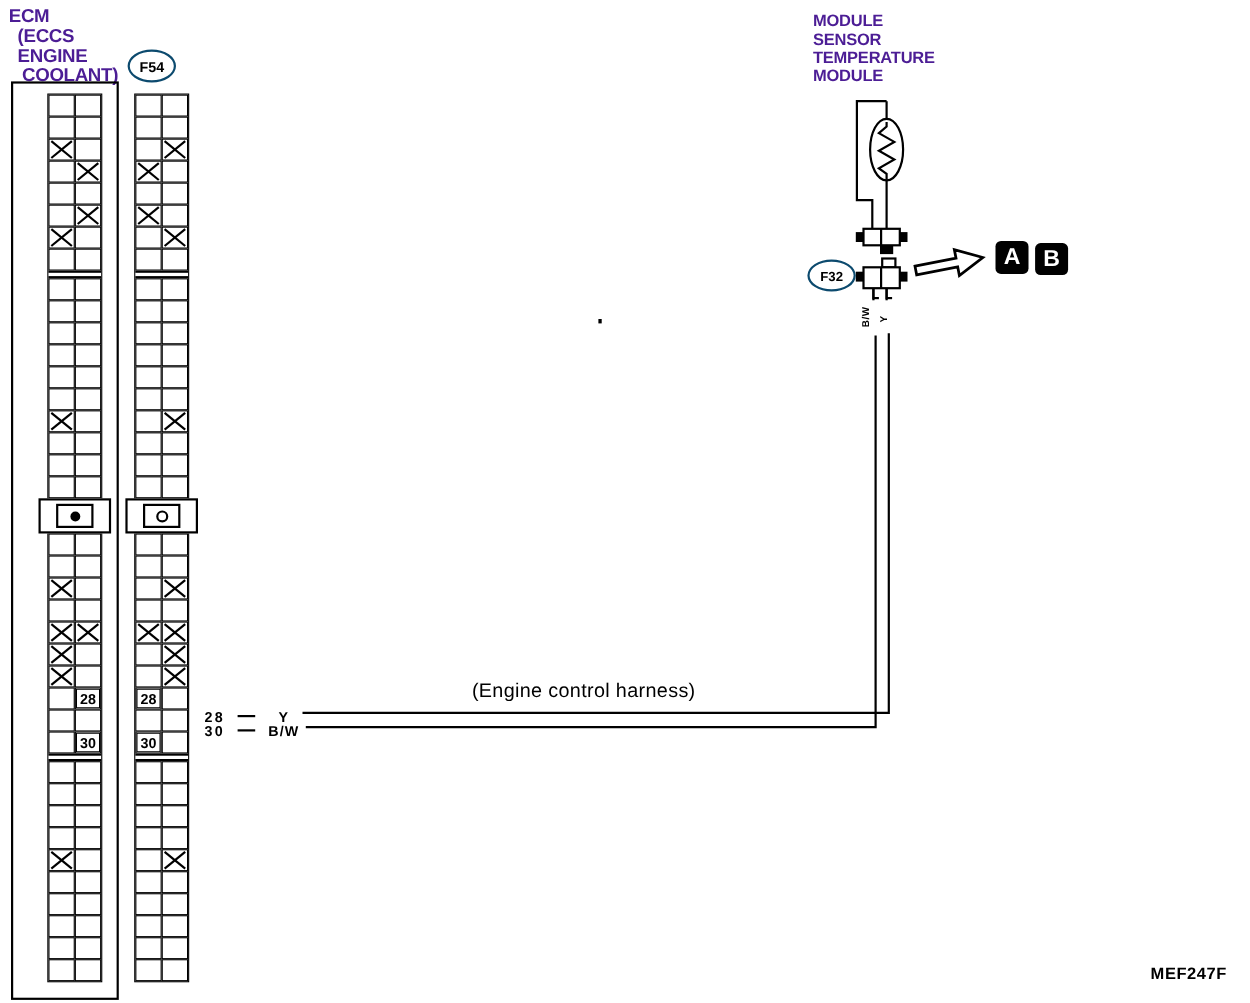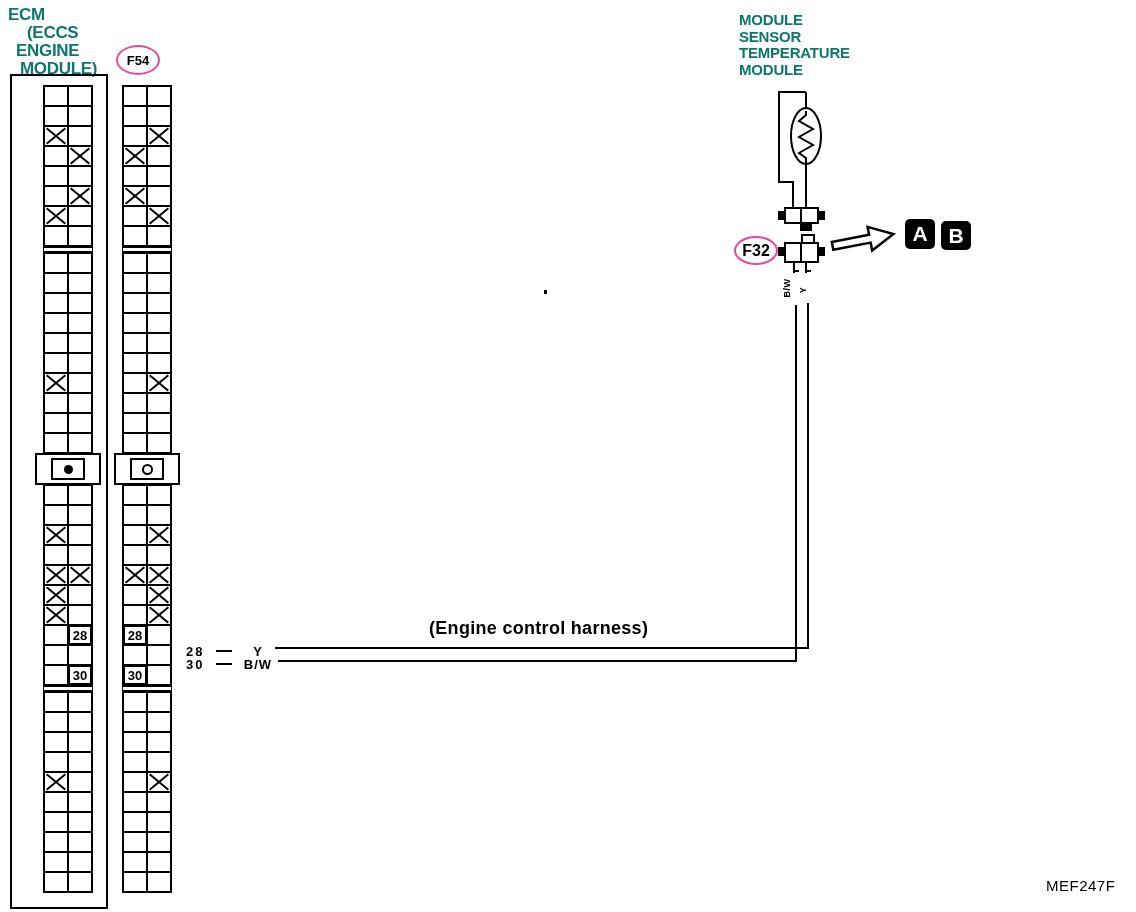"ECM" .blocktext { color: #0f766e -> #4c1d95 }
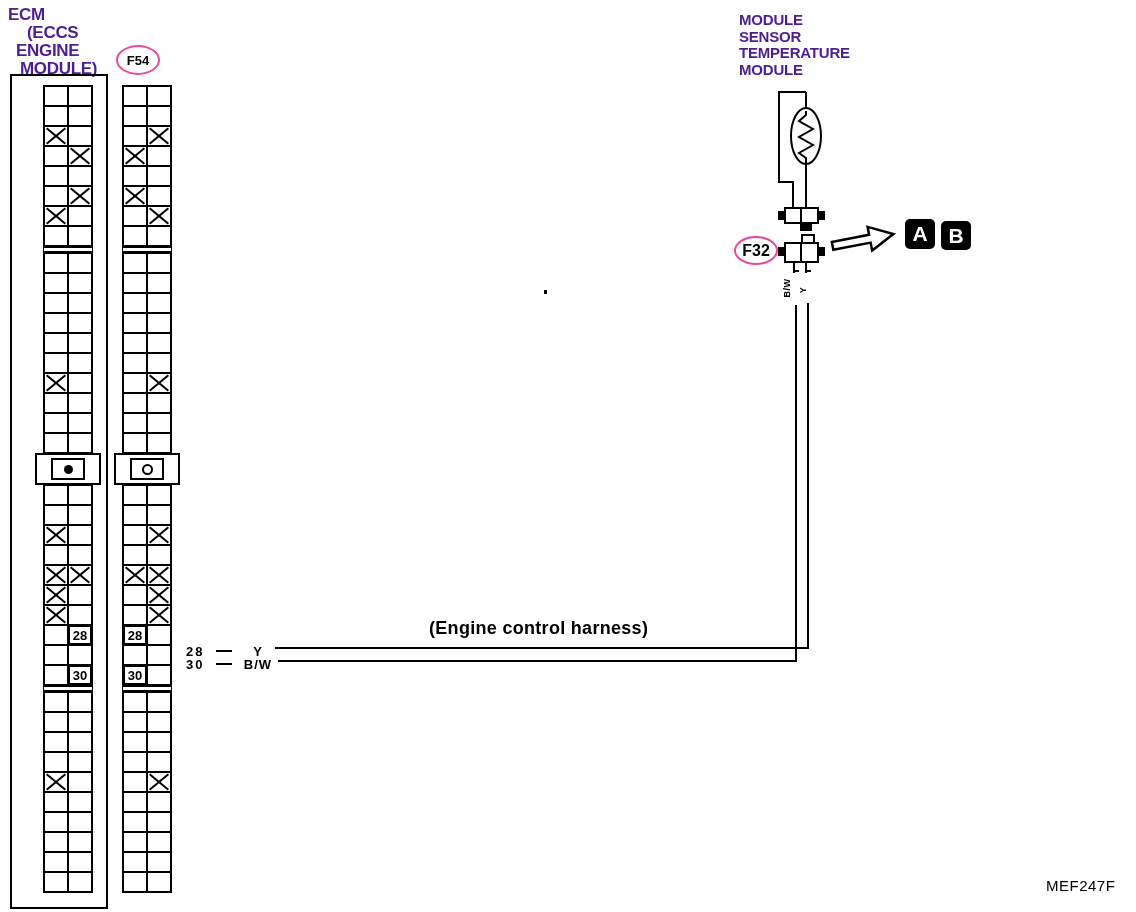"(ECCS" #ecm-title .l1 { margin-left: 19px -> 8px }
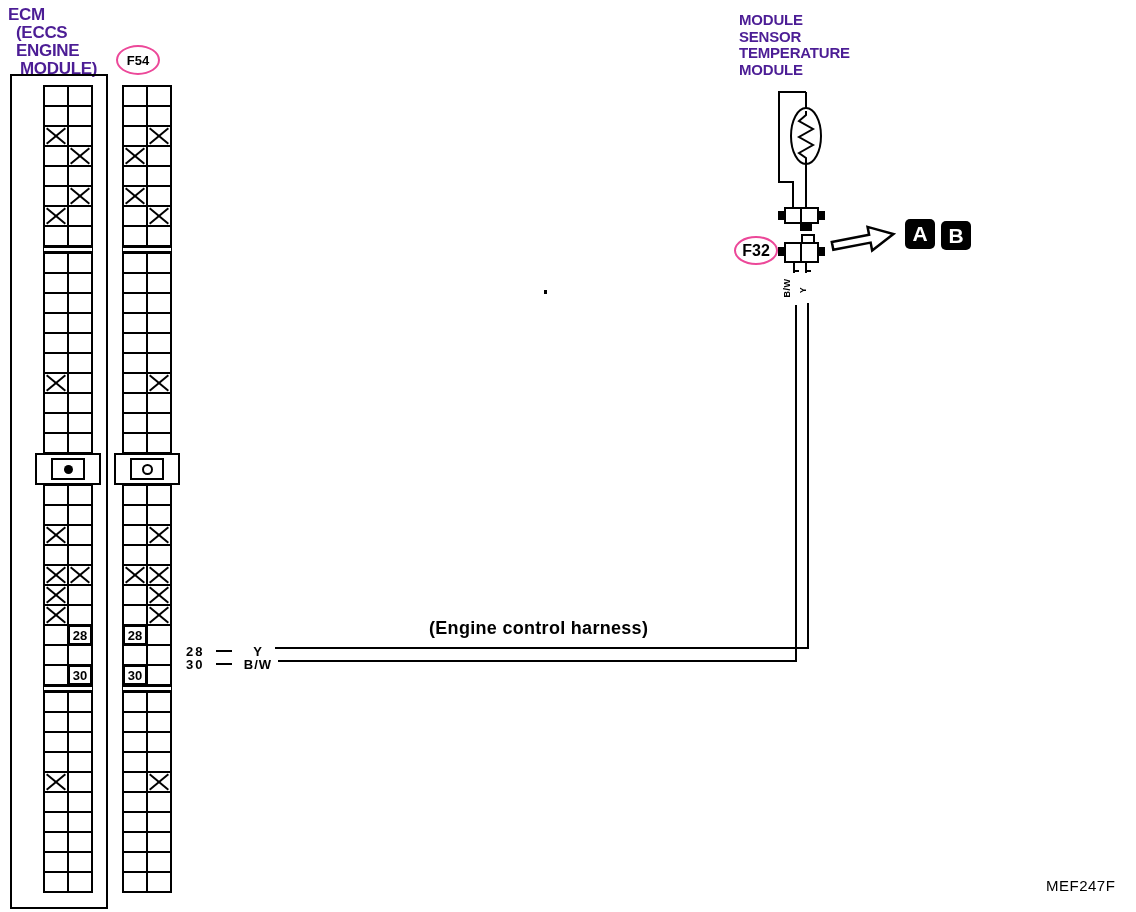"MODULE)" div.l3 { text: MODULE -> COOLANT }
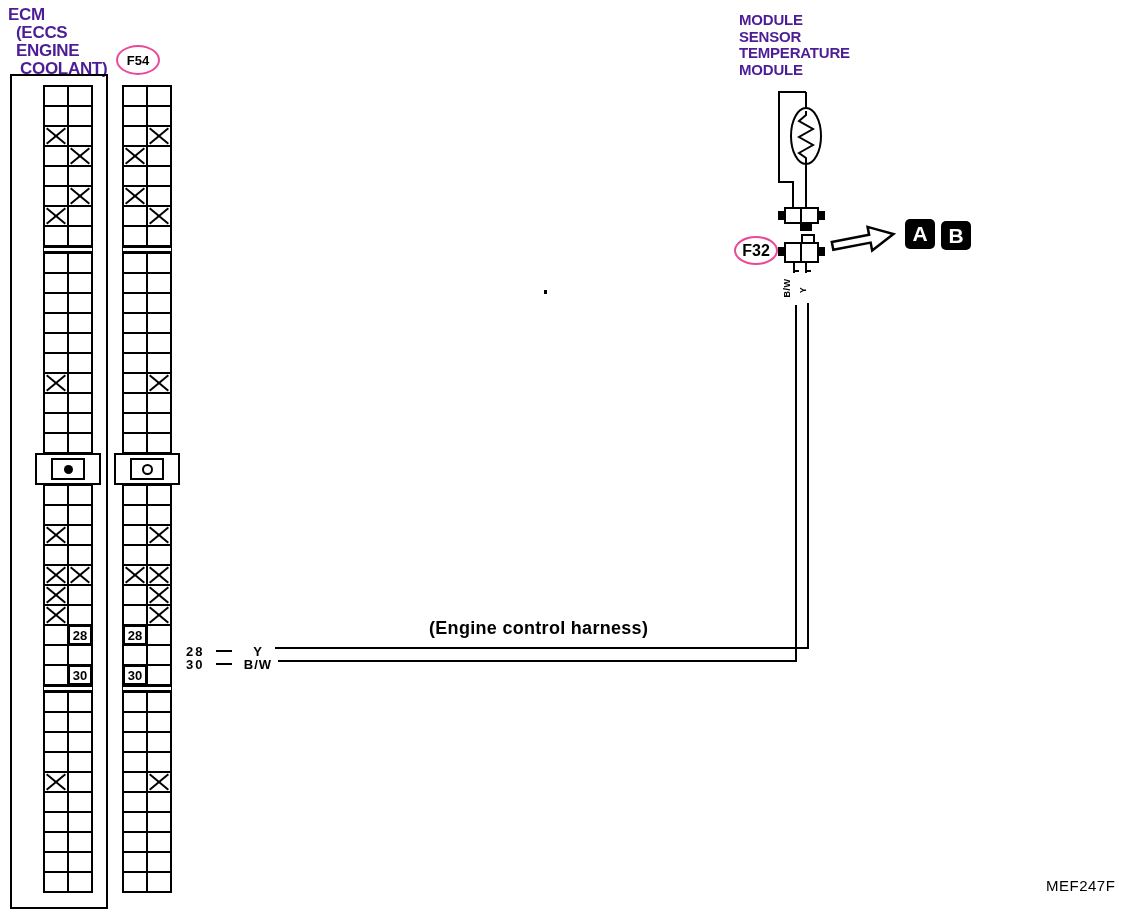"F54" .oval { border: 2px solid #ec4899 -> 2px solid #0c4a6e }
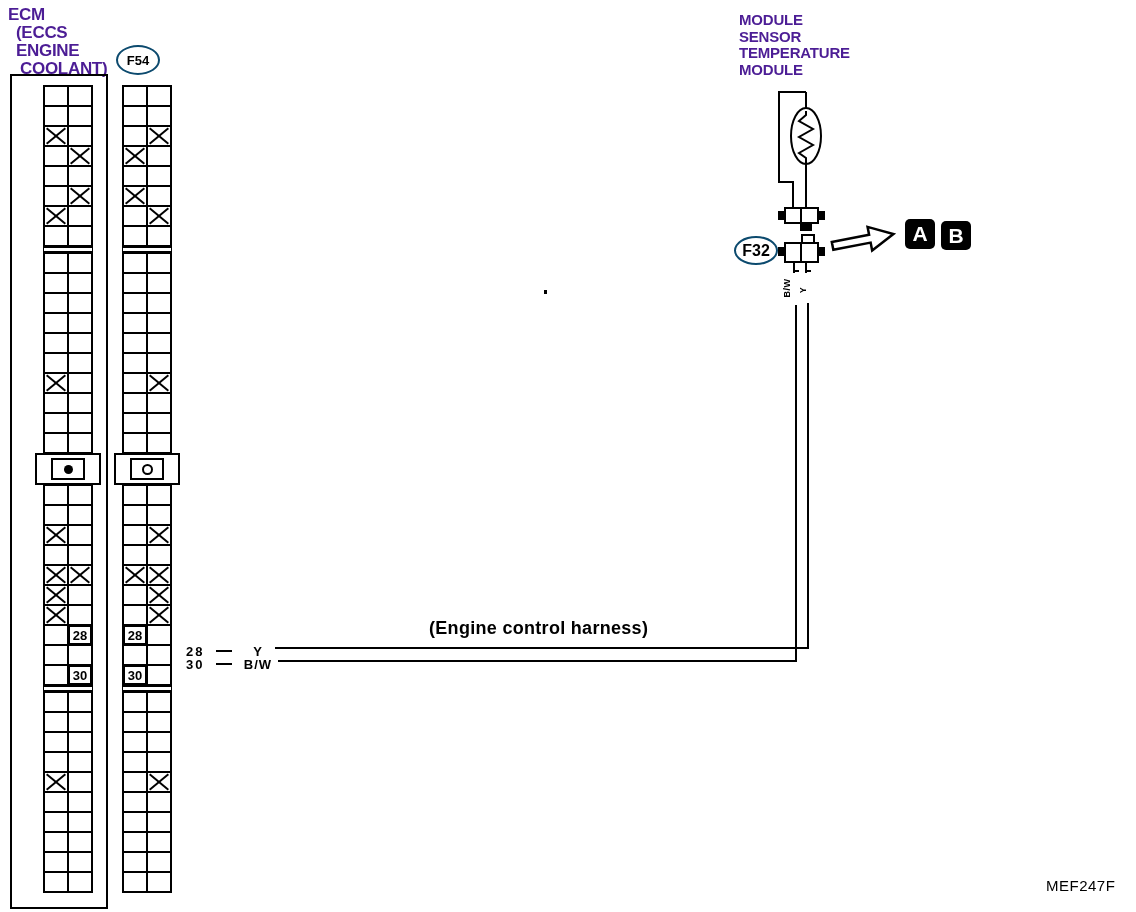"F32" #f32-oval { font-size: 16px -> 12px }
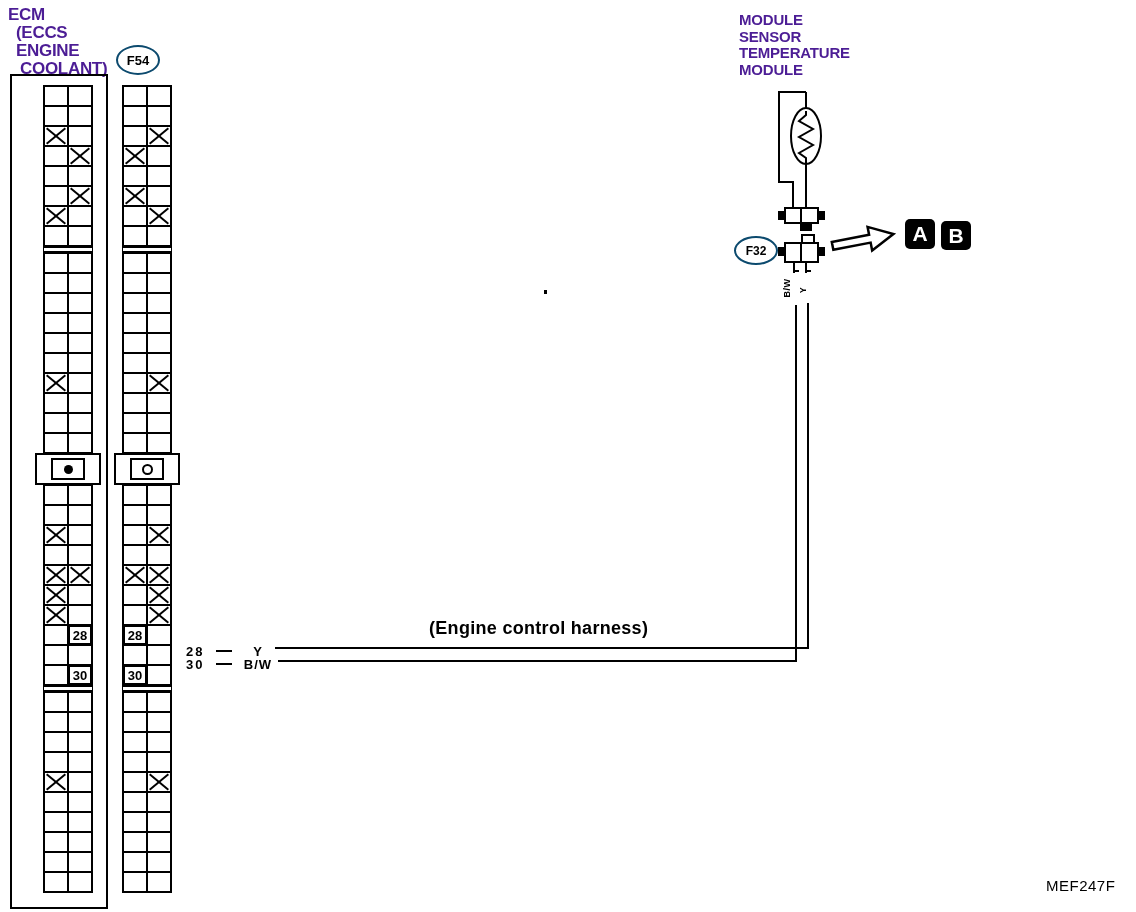"(Engine control harness)" #harness-note { font-weight: bold -> normal }
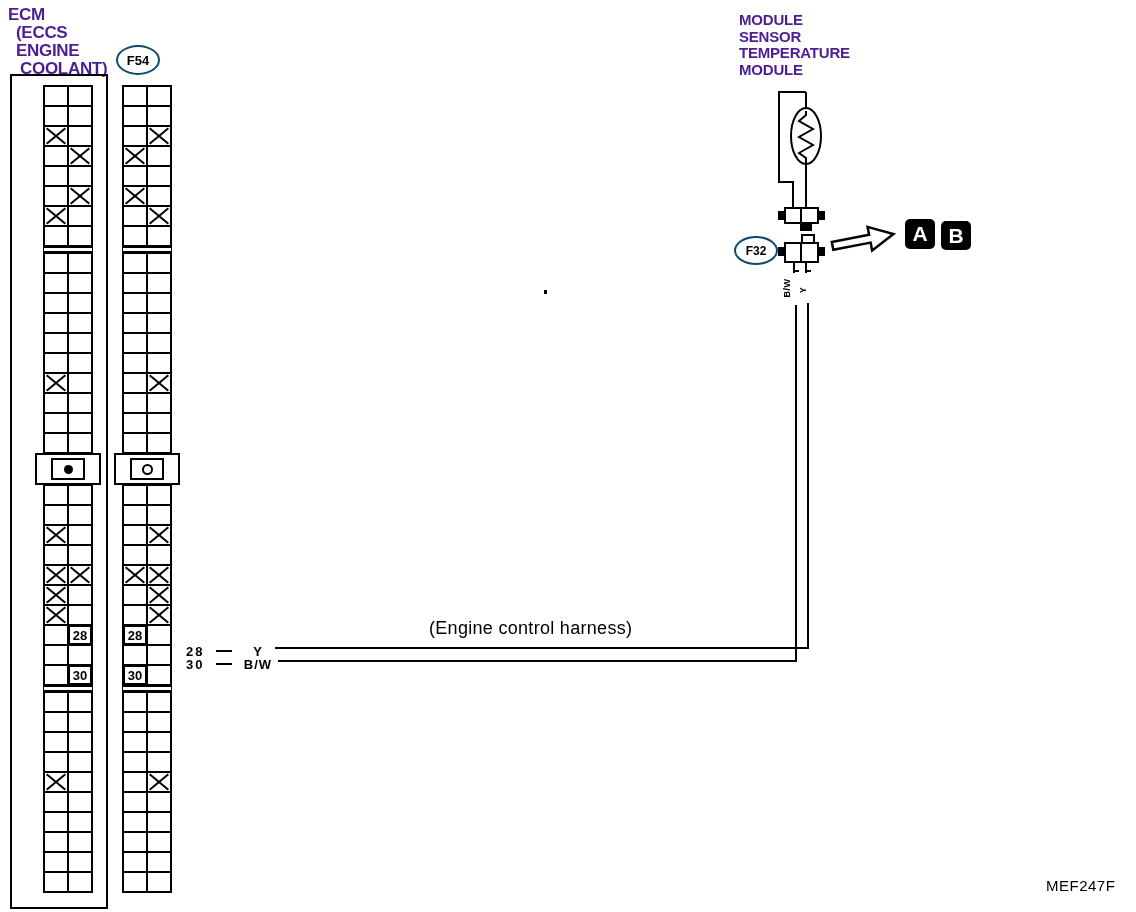"MEF247F" #figure-code { font-weight: normal -> bold }
